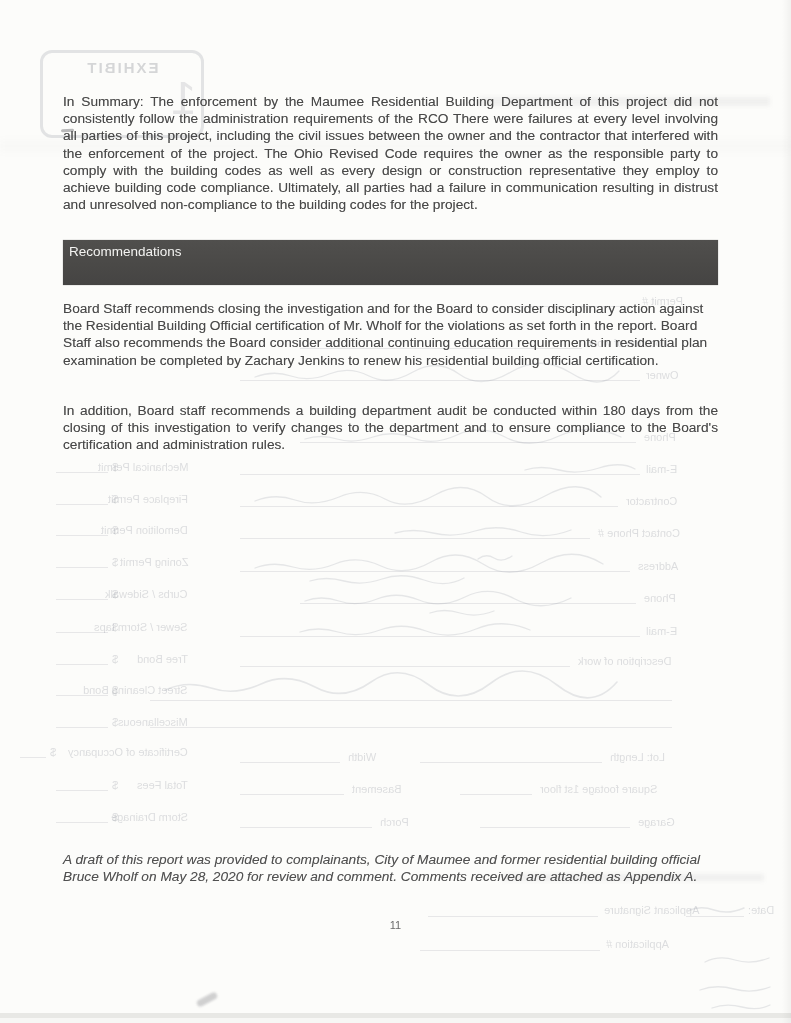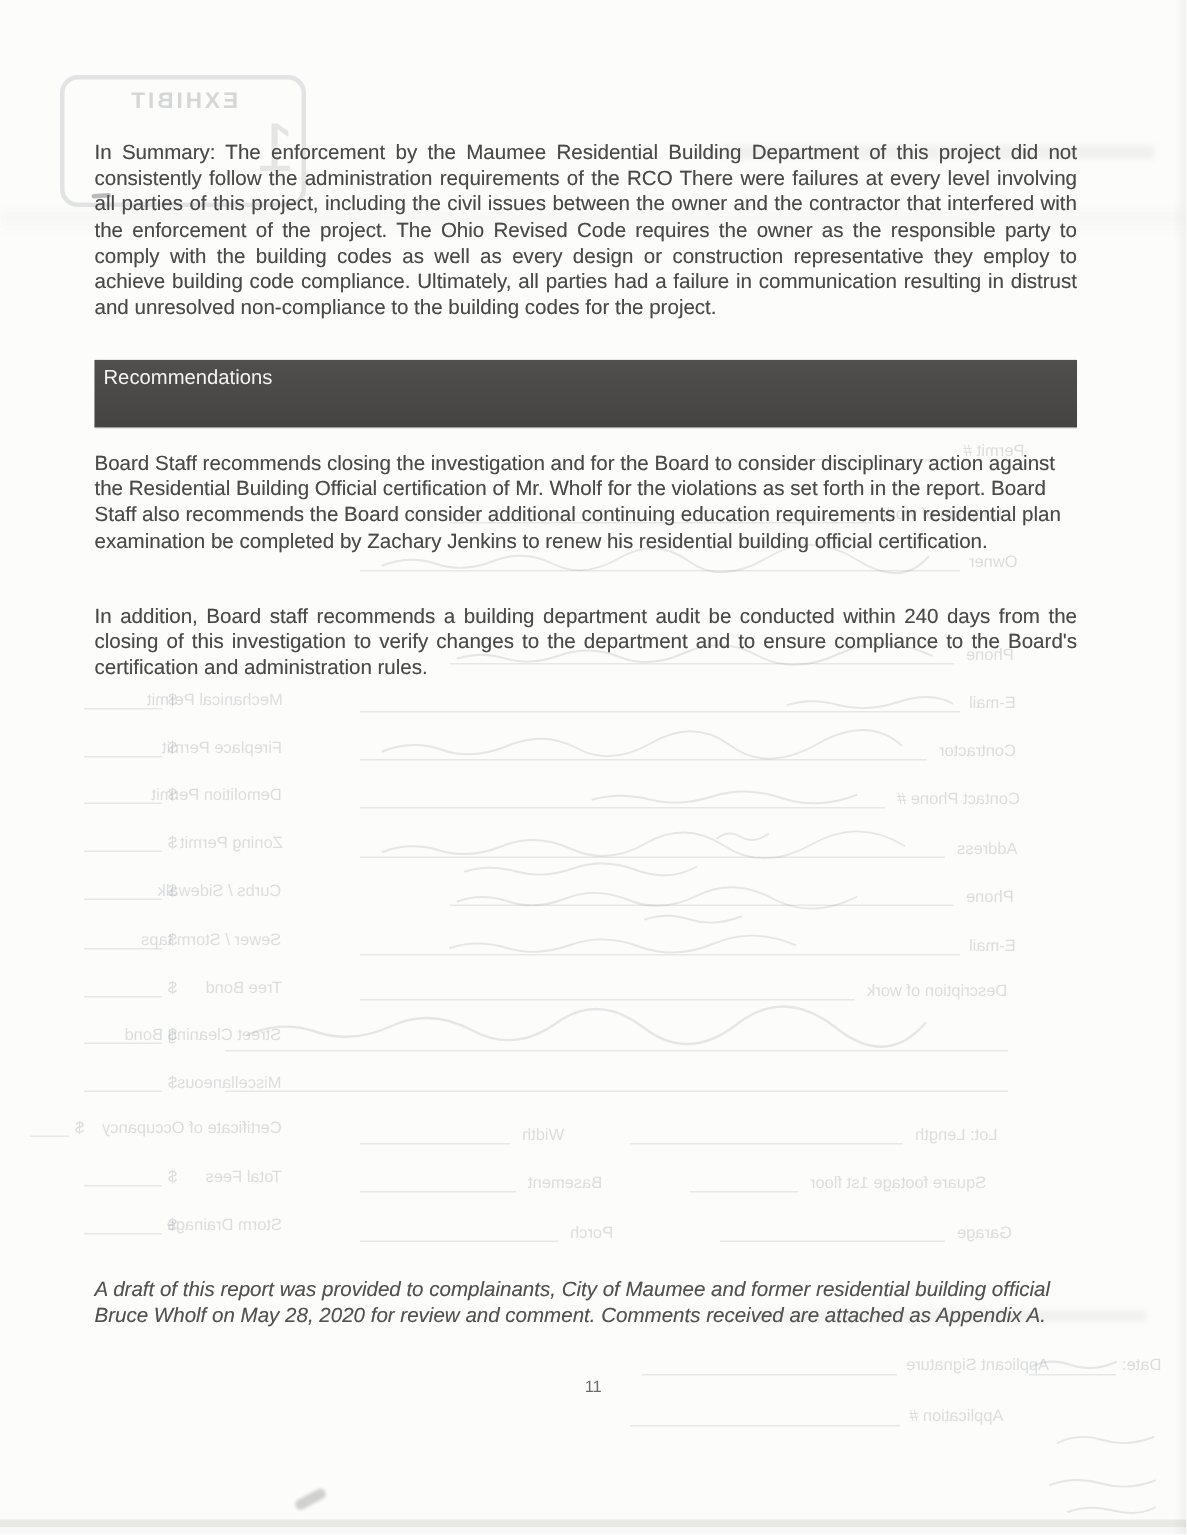"In addition, Board staff recommends" p.body { text: 240 -> 180 }
